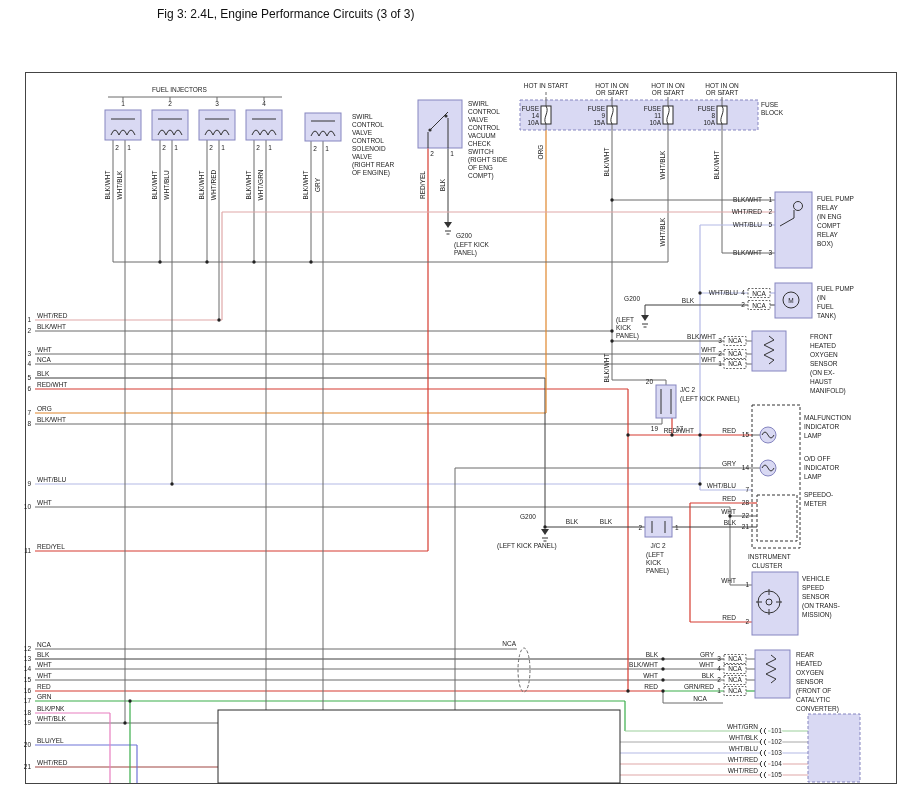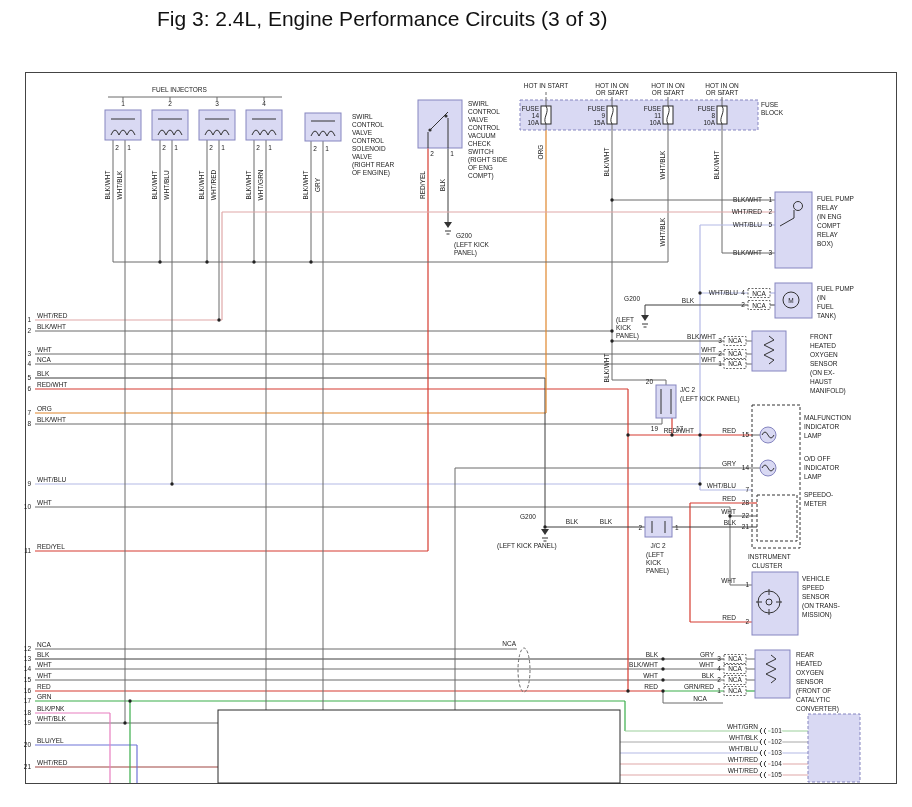"Fig 3: 2.4L, Engine Performance" .title { font-size: 21px -> 12px }
